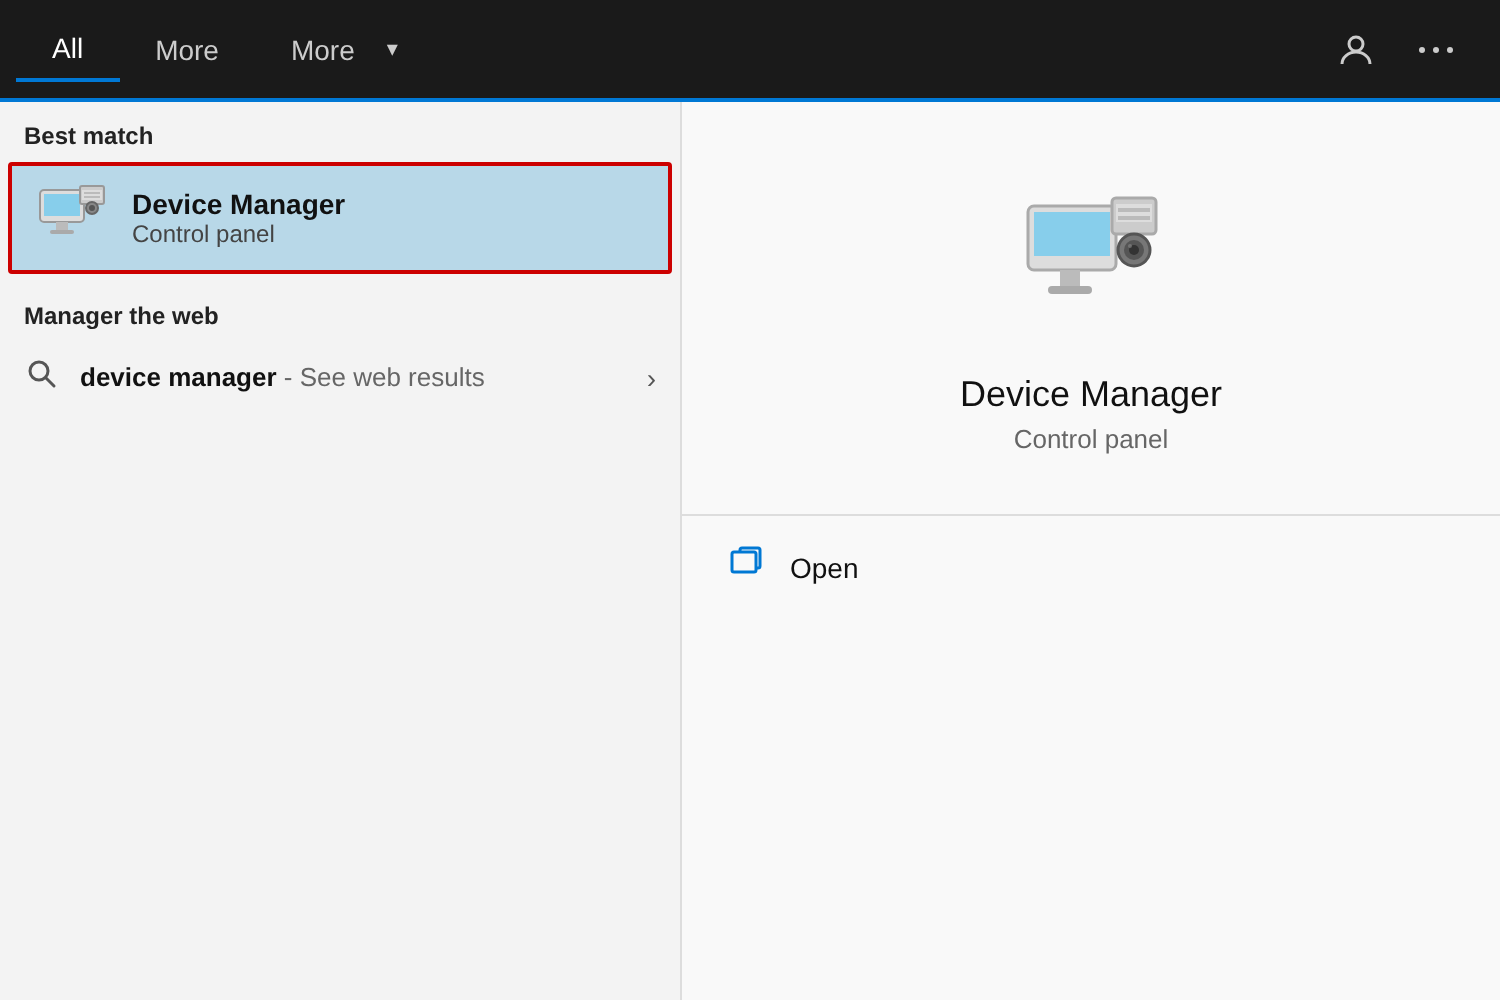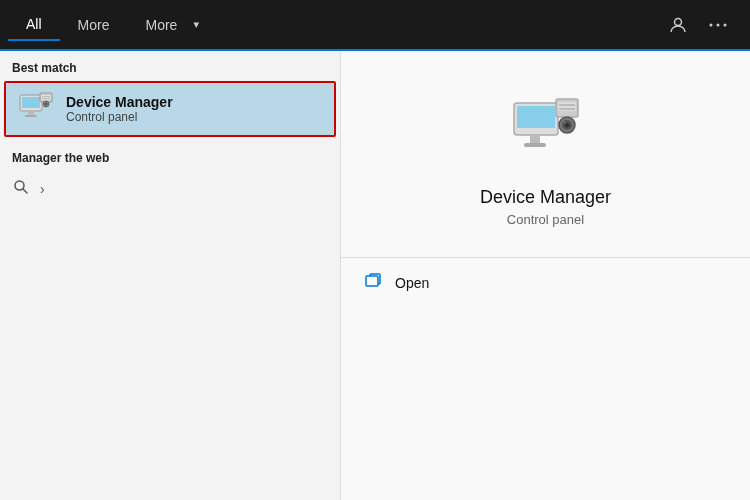"device manager - See web" div.web-search-text { html: none -> <div> <span>device manager</span><span> - See web results</span> </div> }
